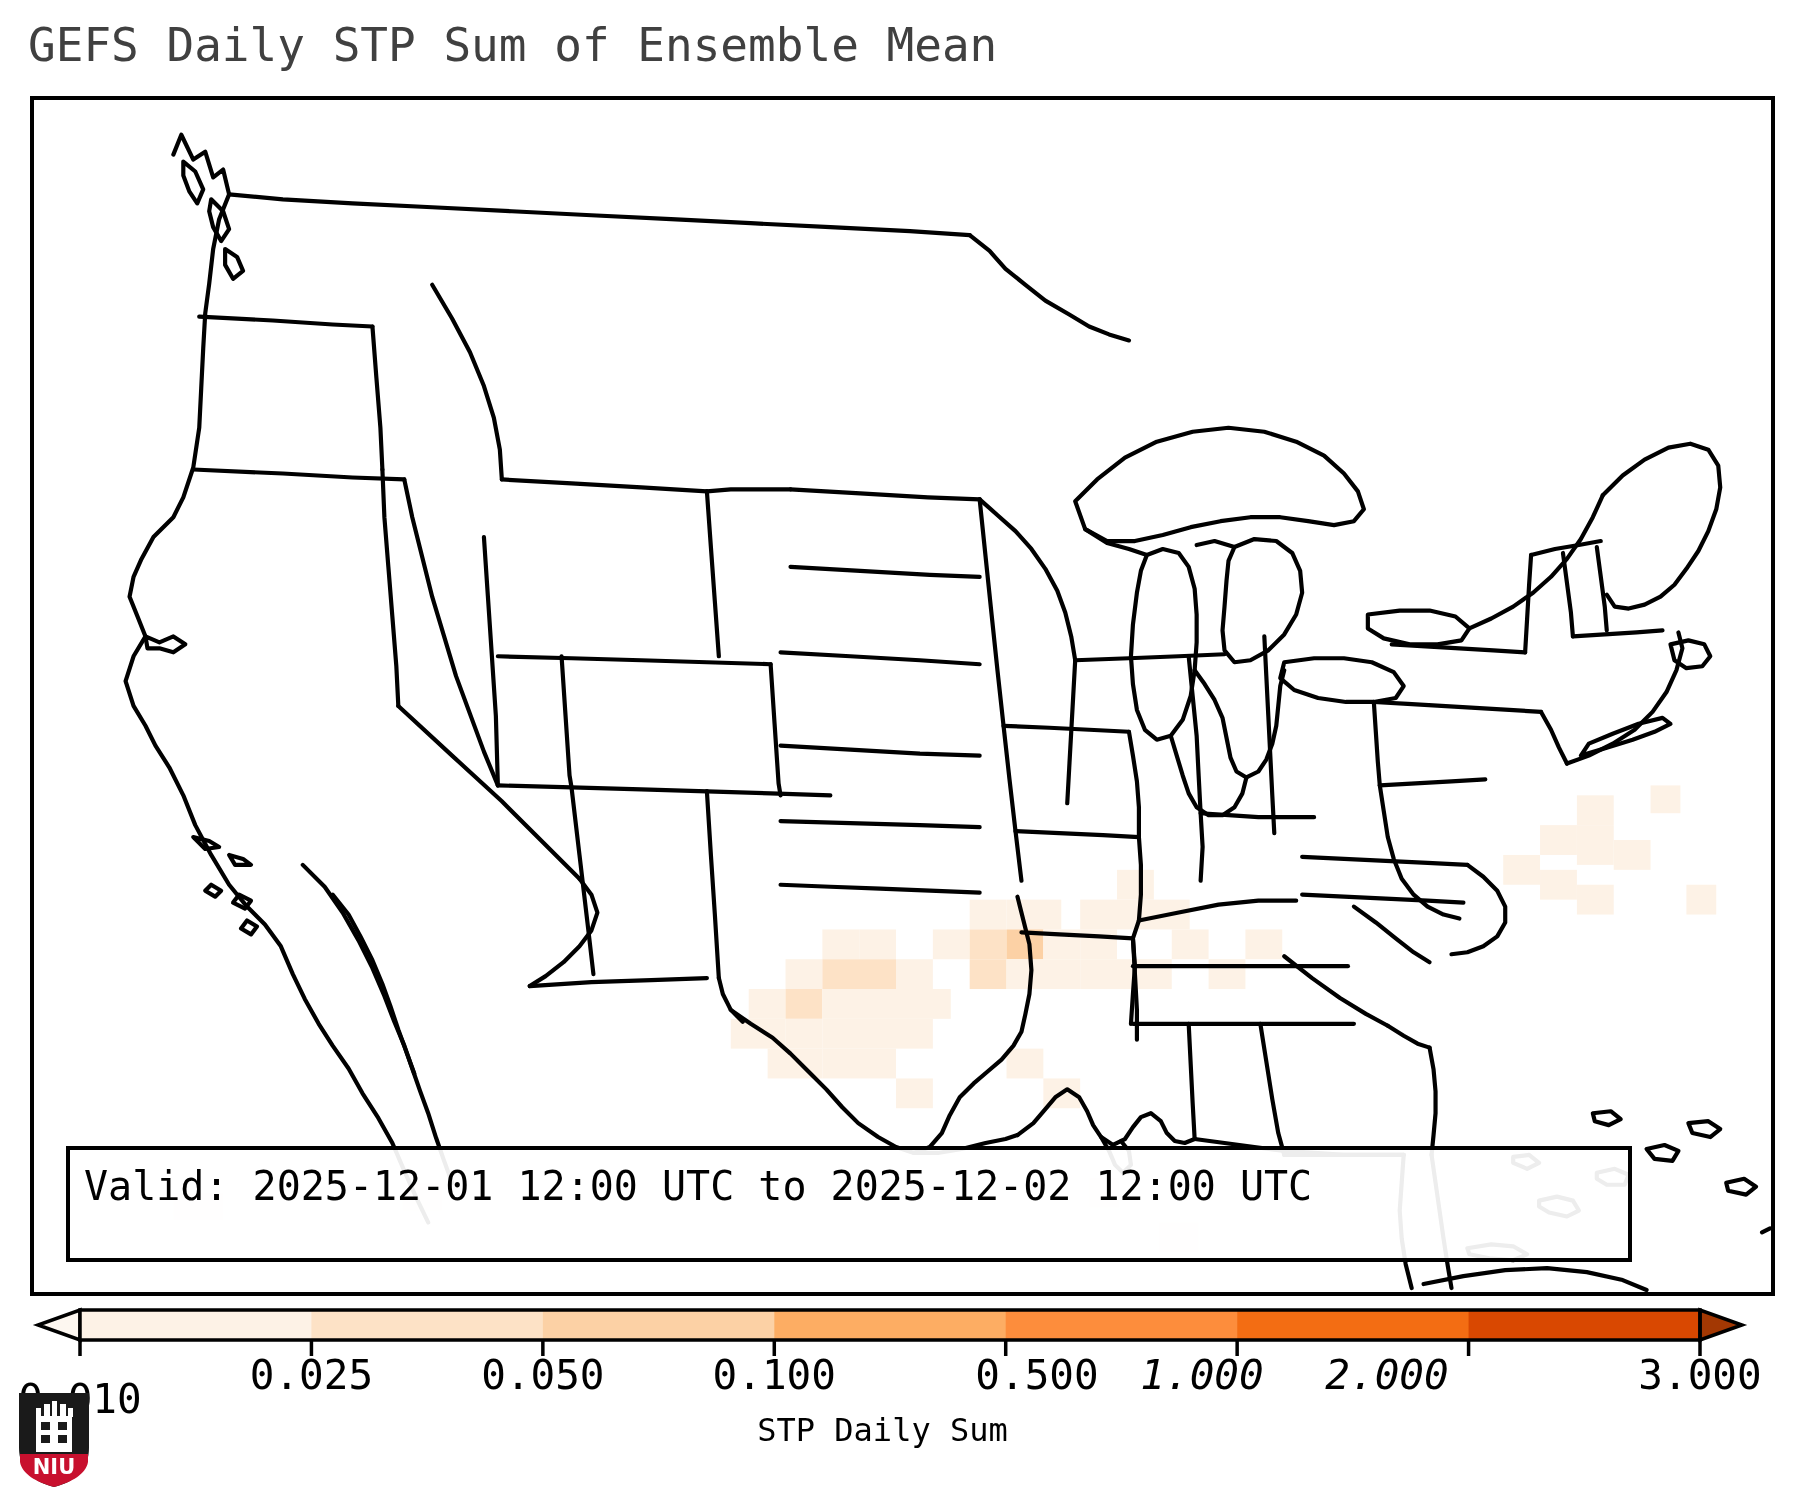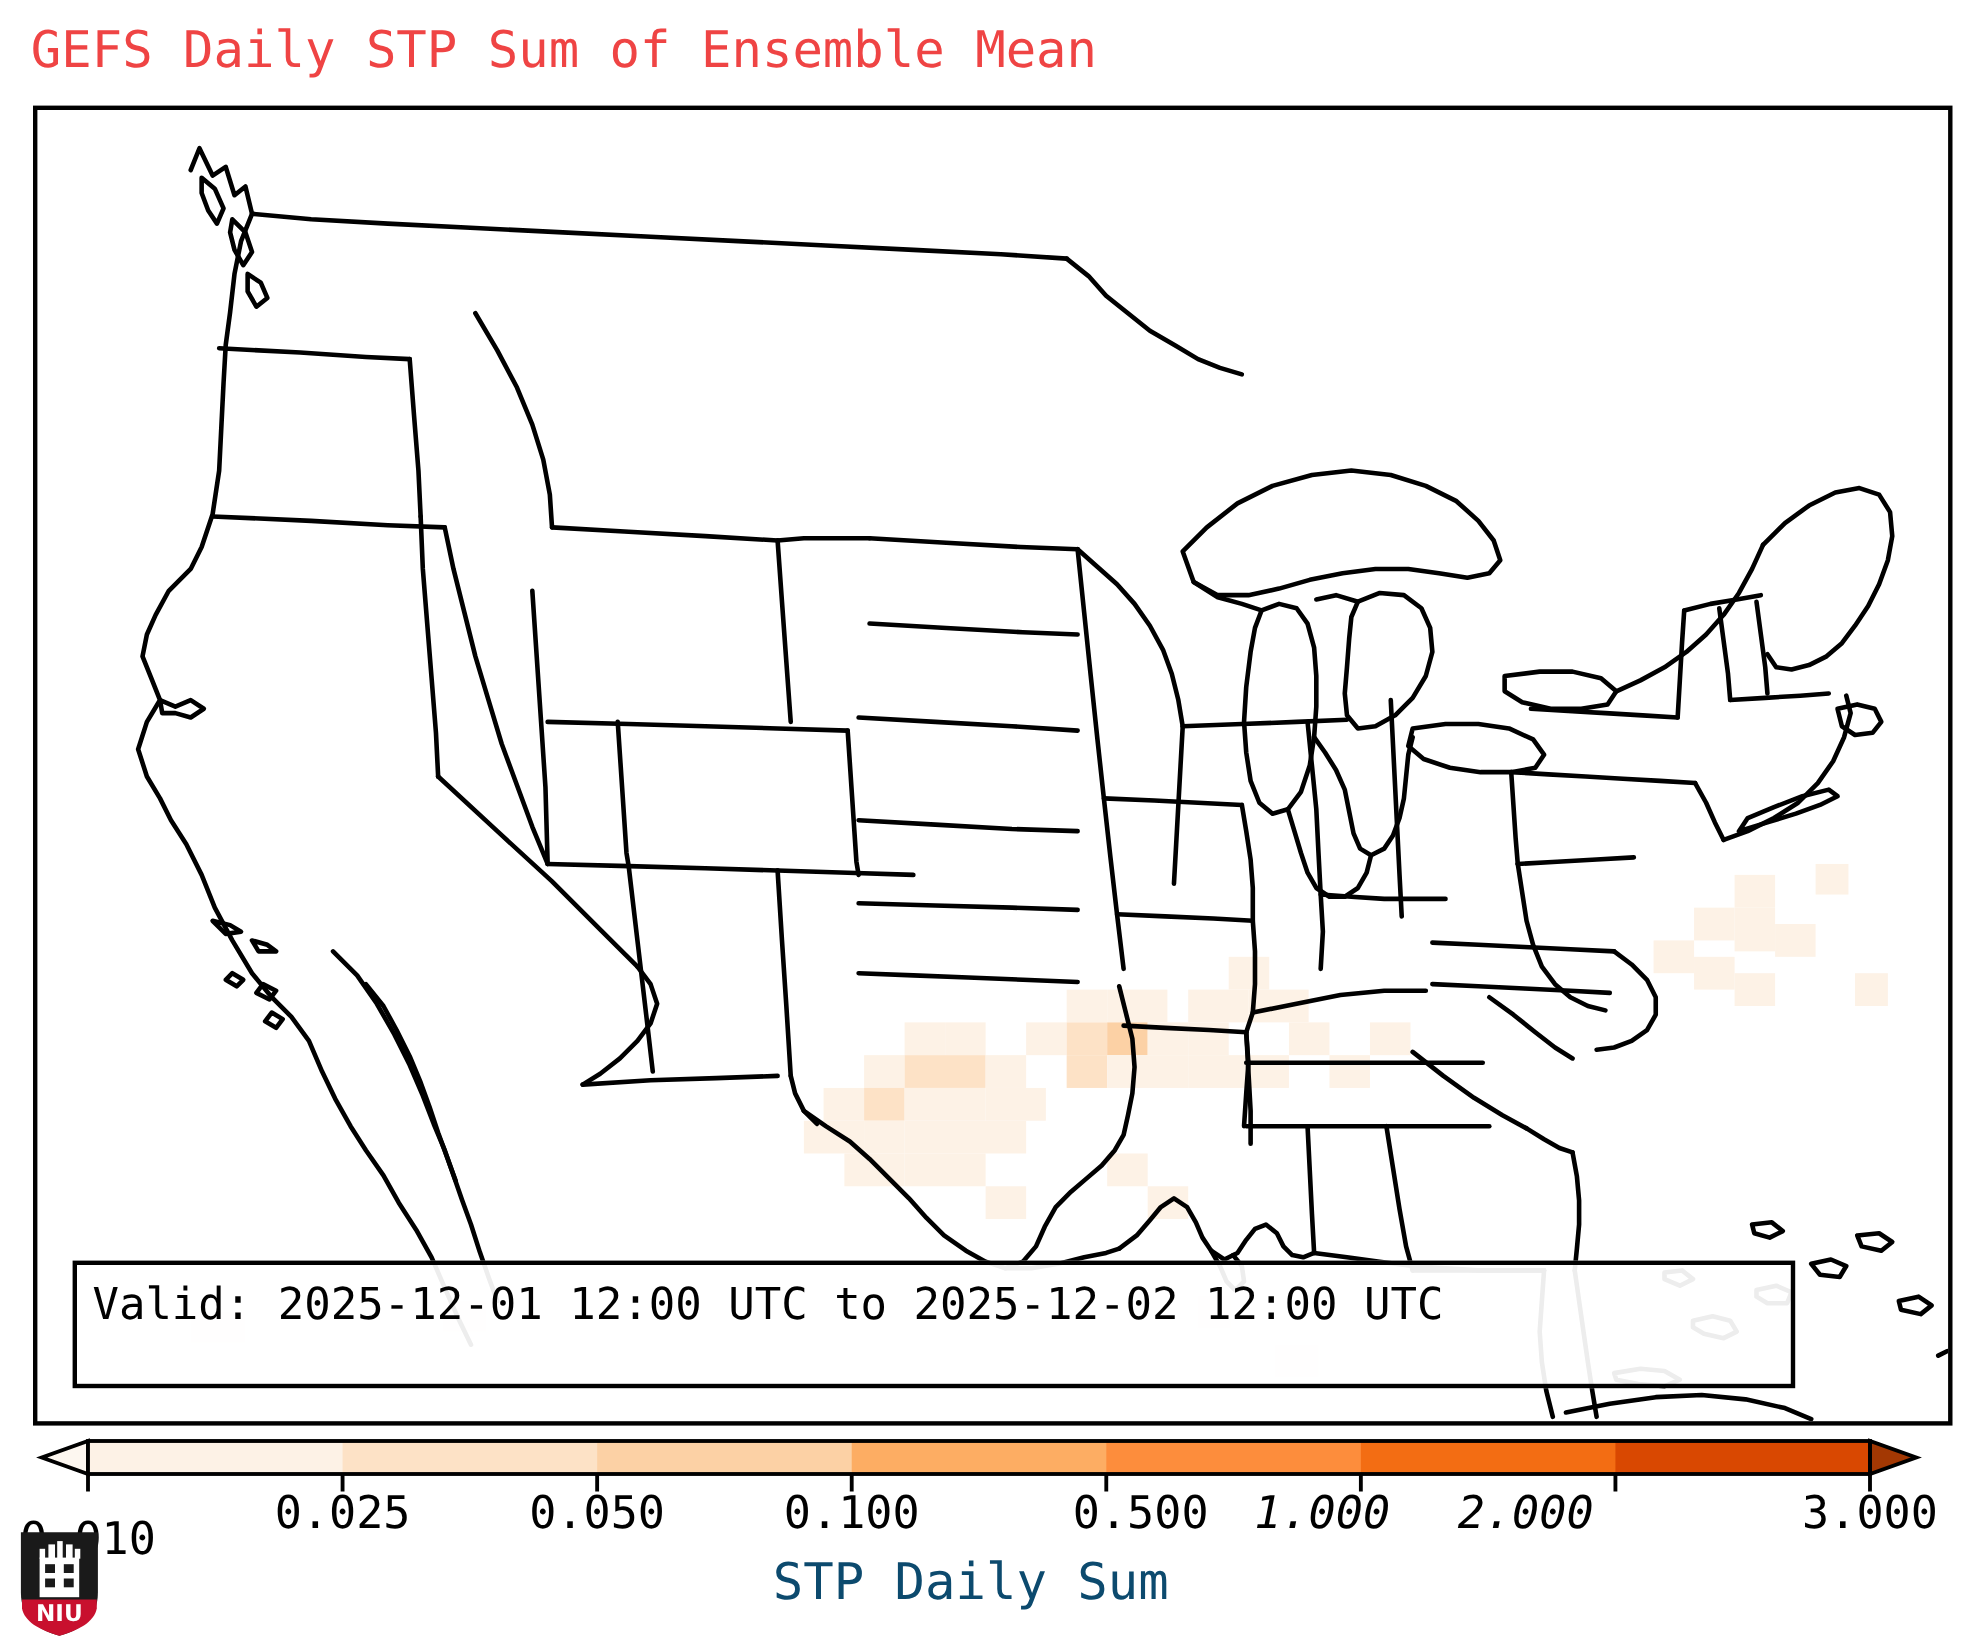"GEFS Daily STP Sum of" #plot-title { color: #ef4444 -> #404040 }
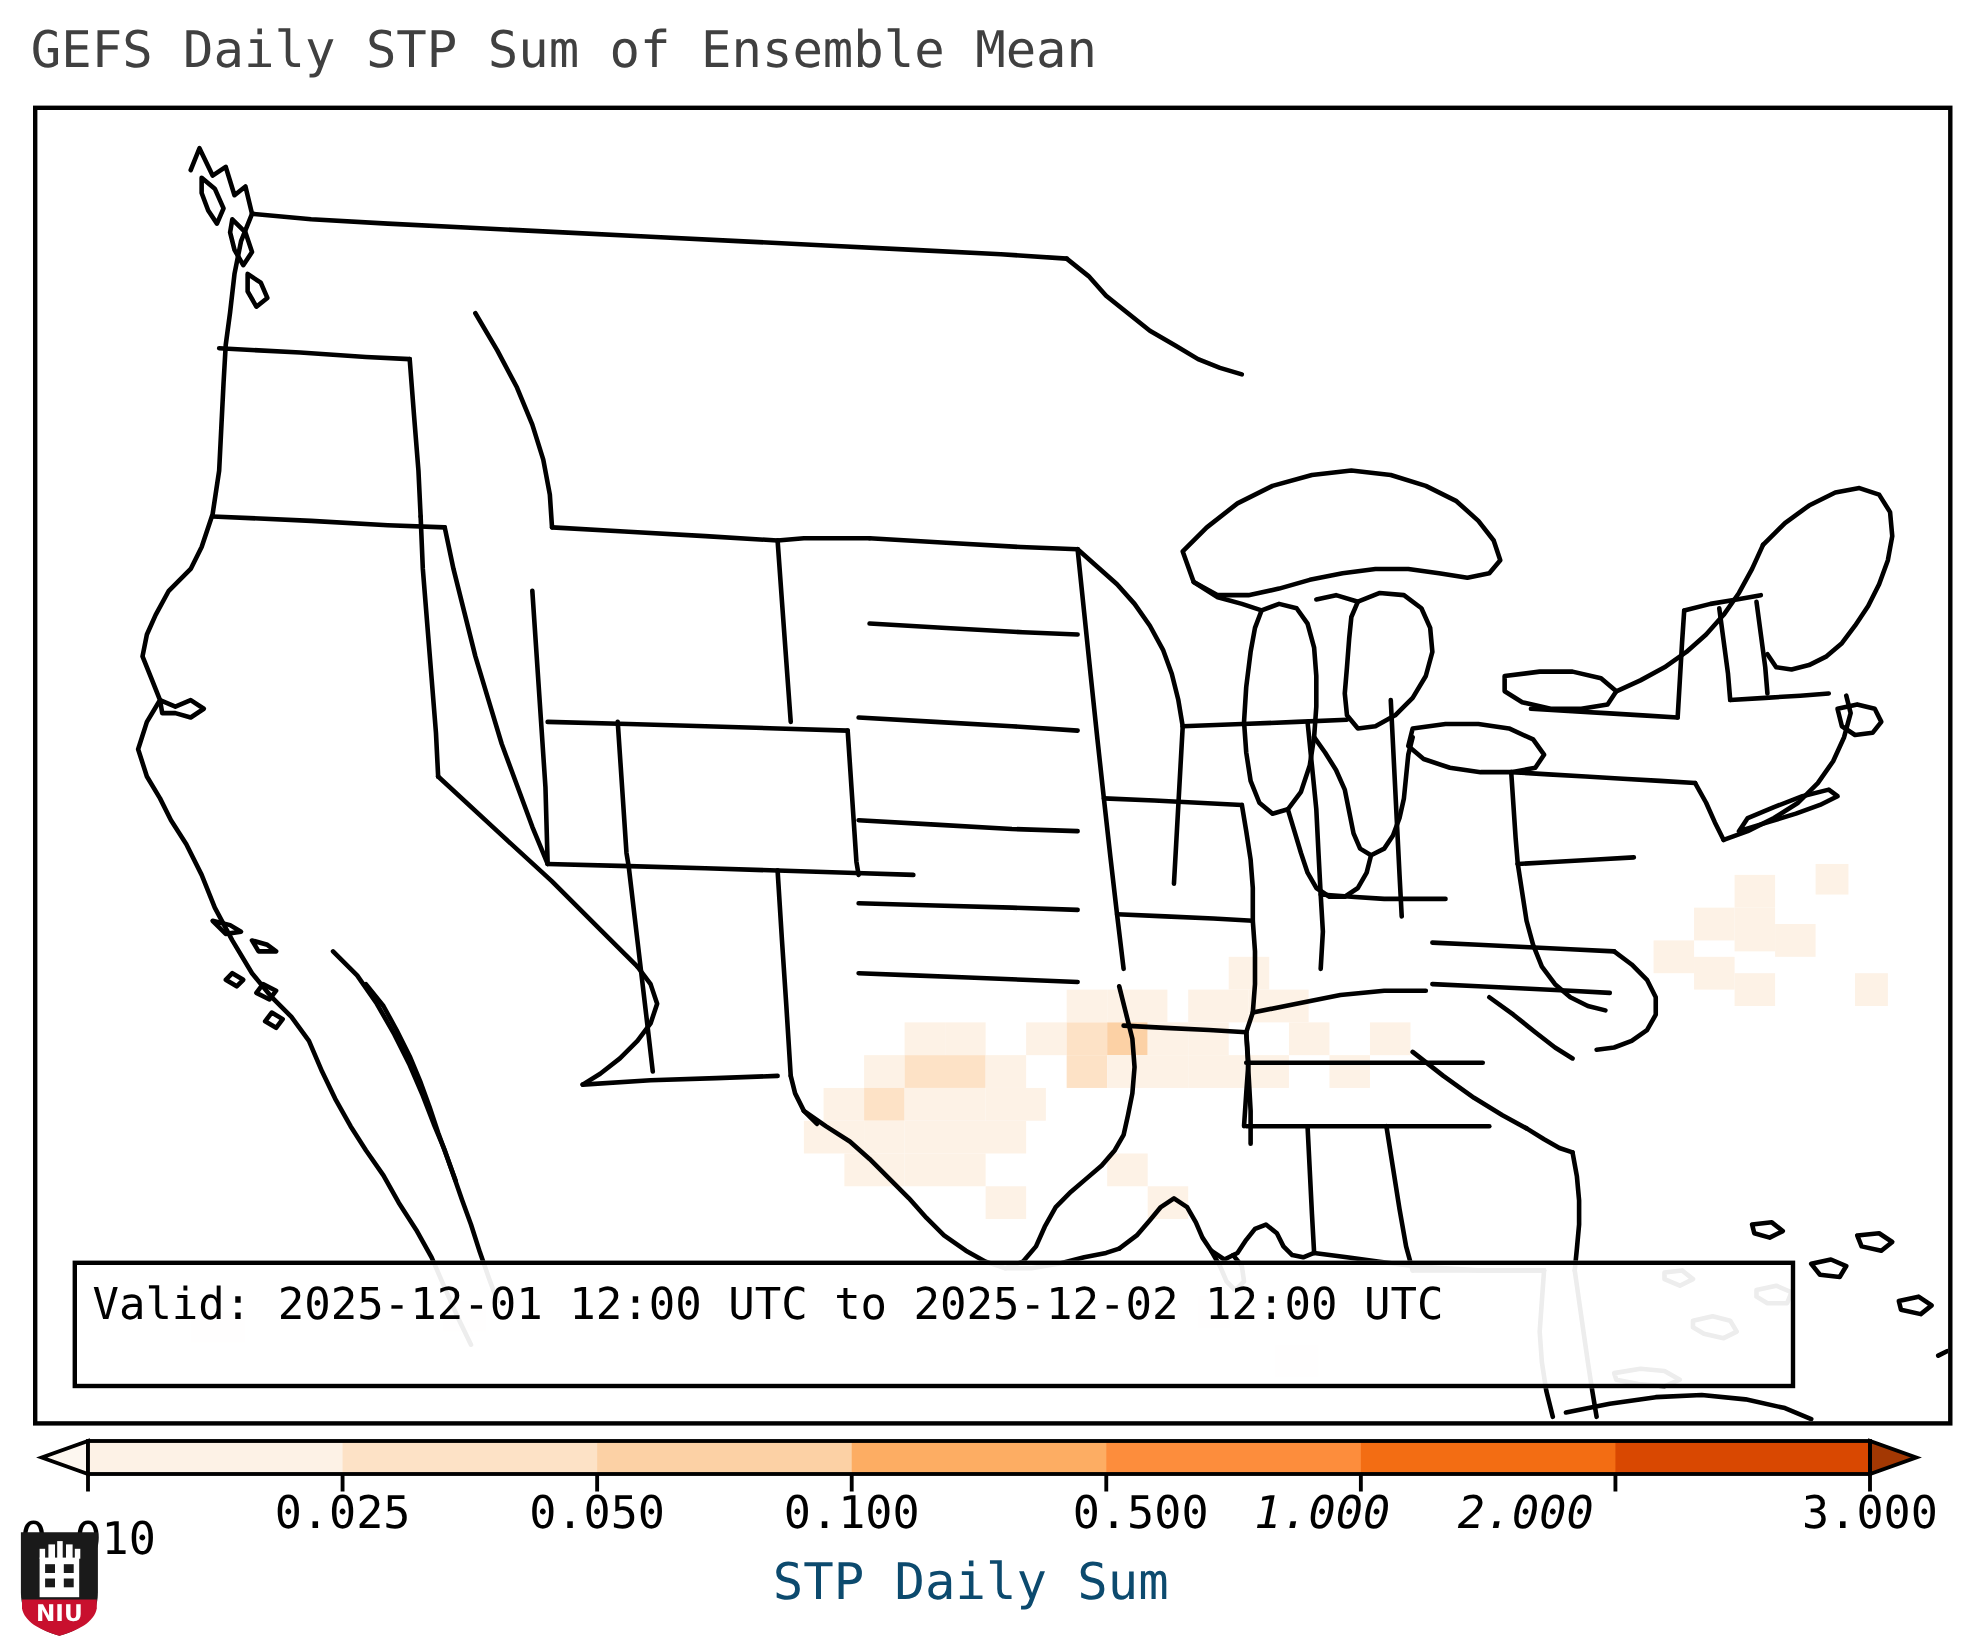"STP Daily Sum" #colorbar-axis-label { color: #0c4a6e -> #000000; font-size: 46px -> 32px }
